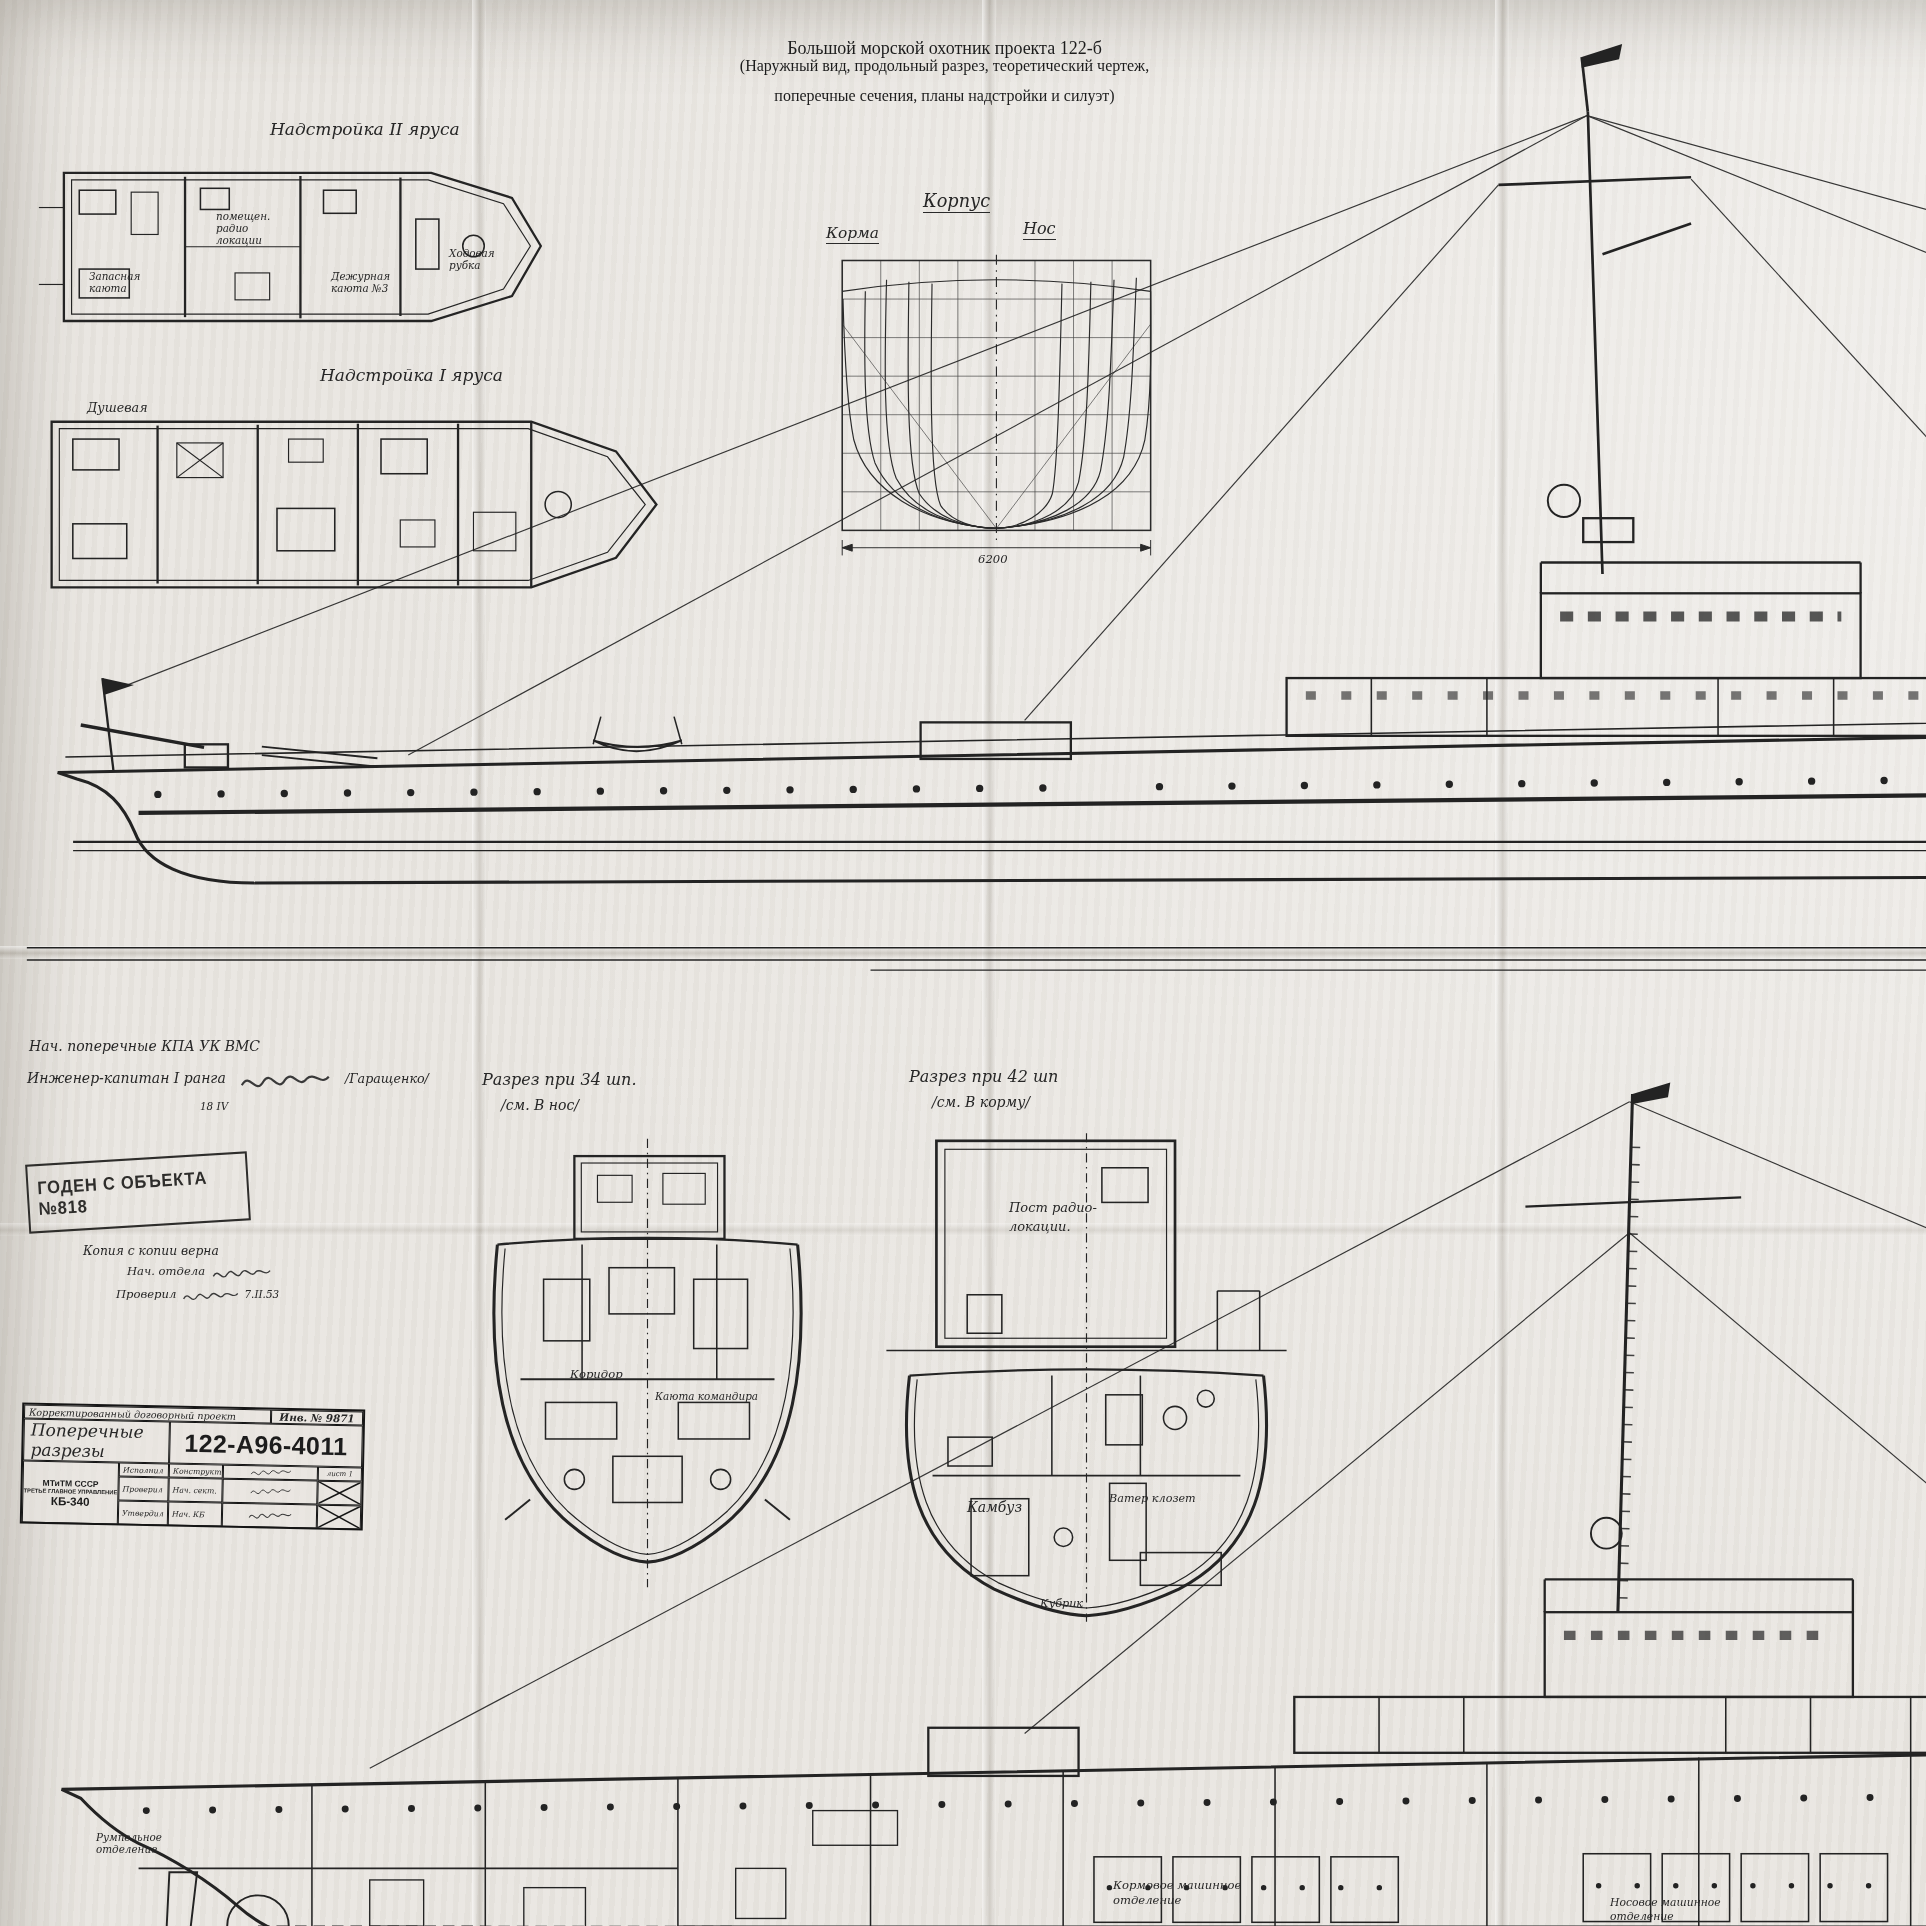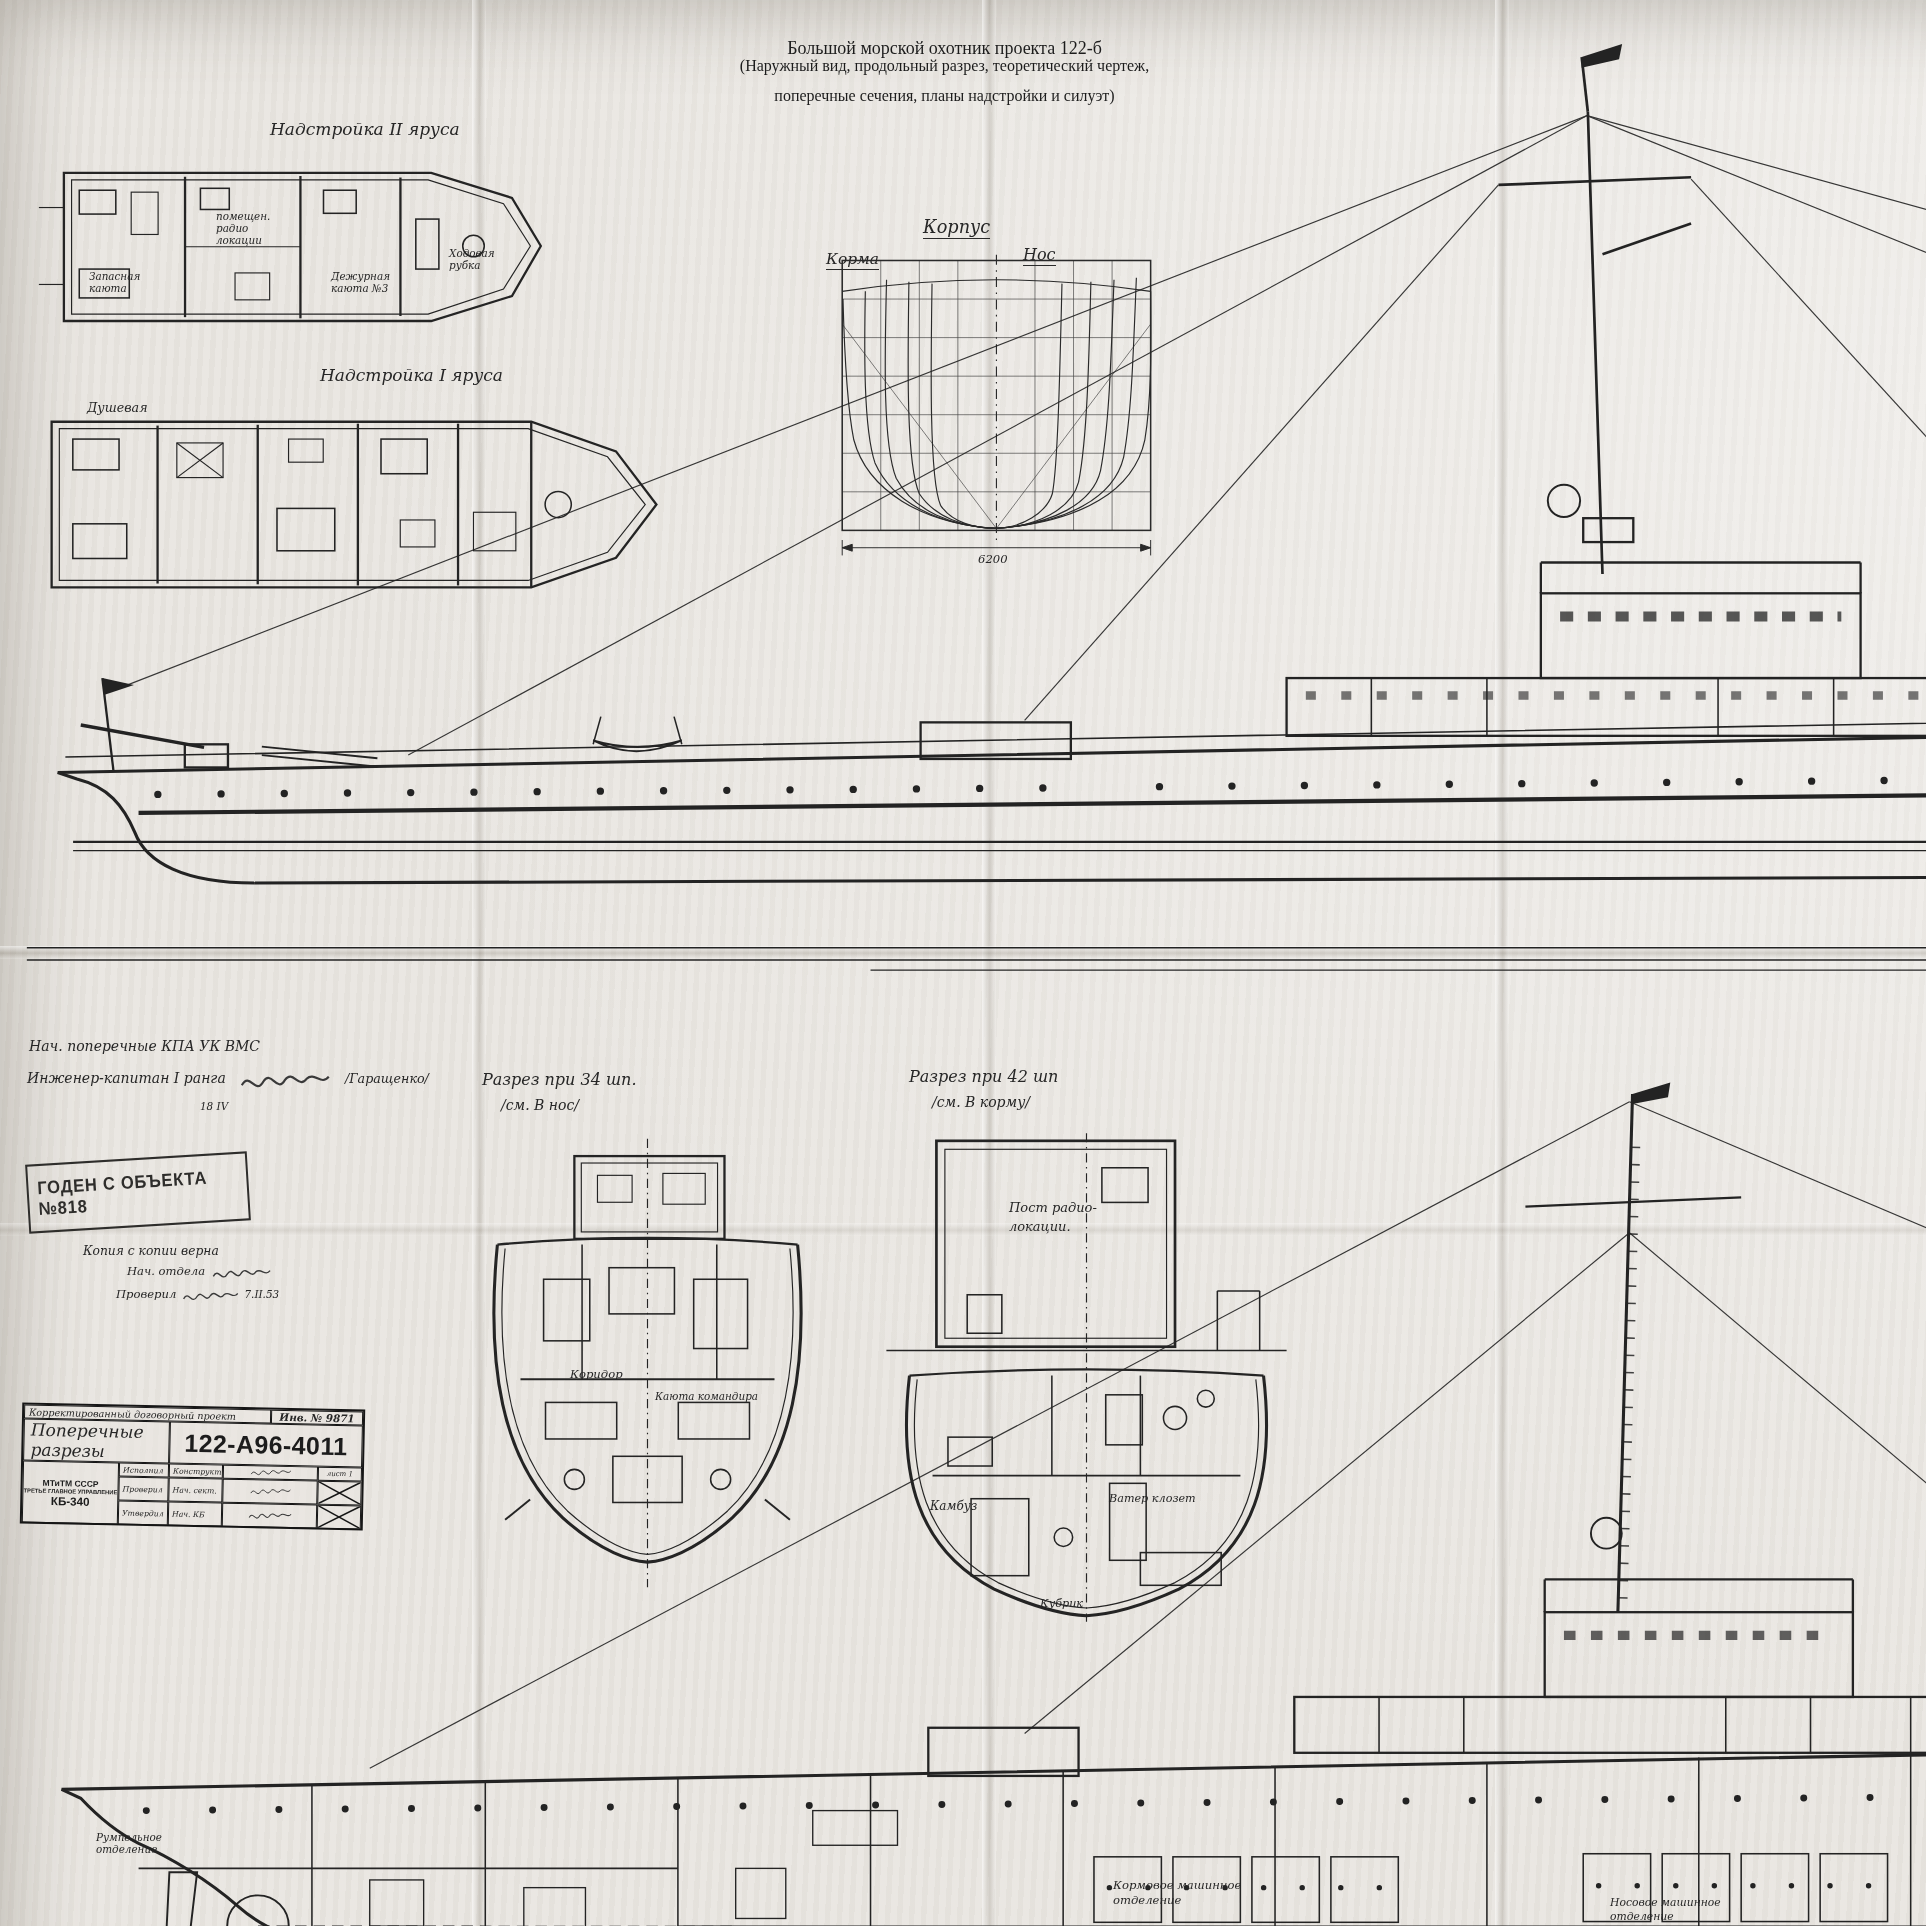"Корпус" .ul { margin-top: 26px -> none }
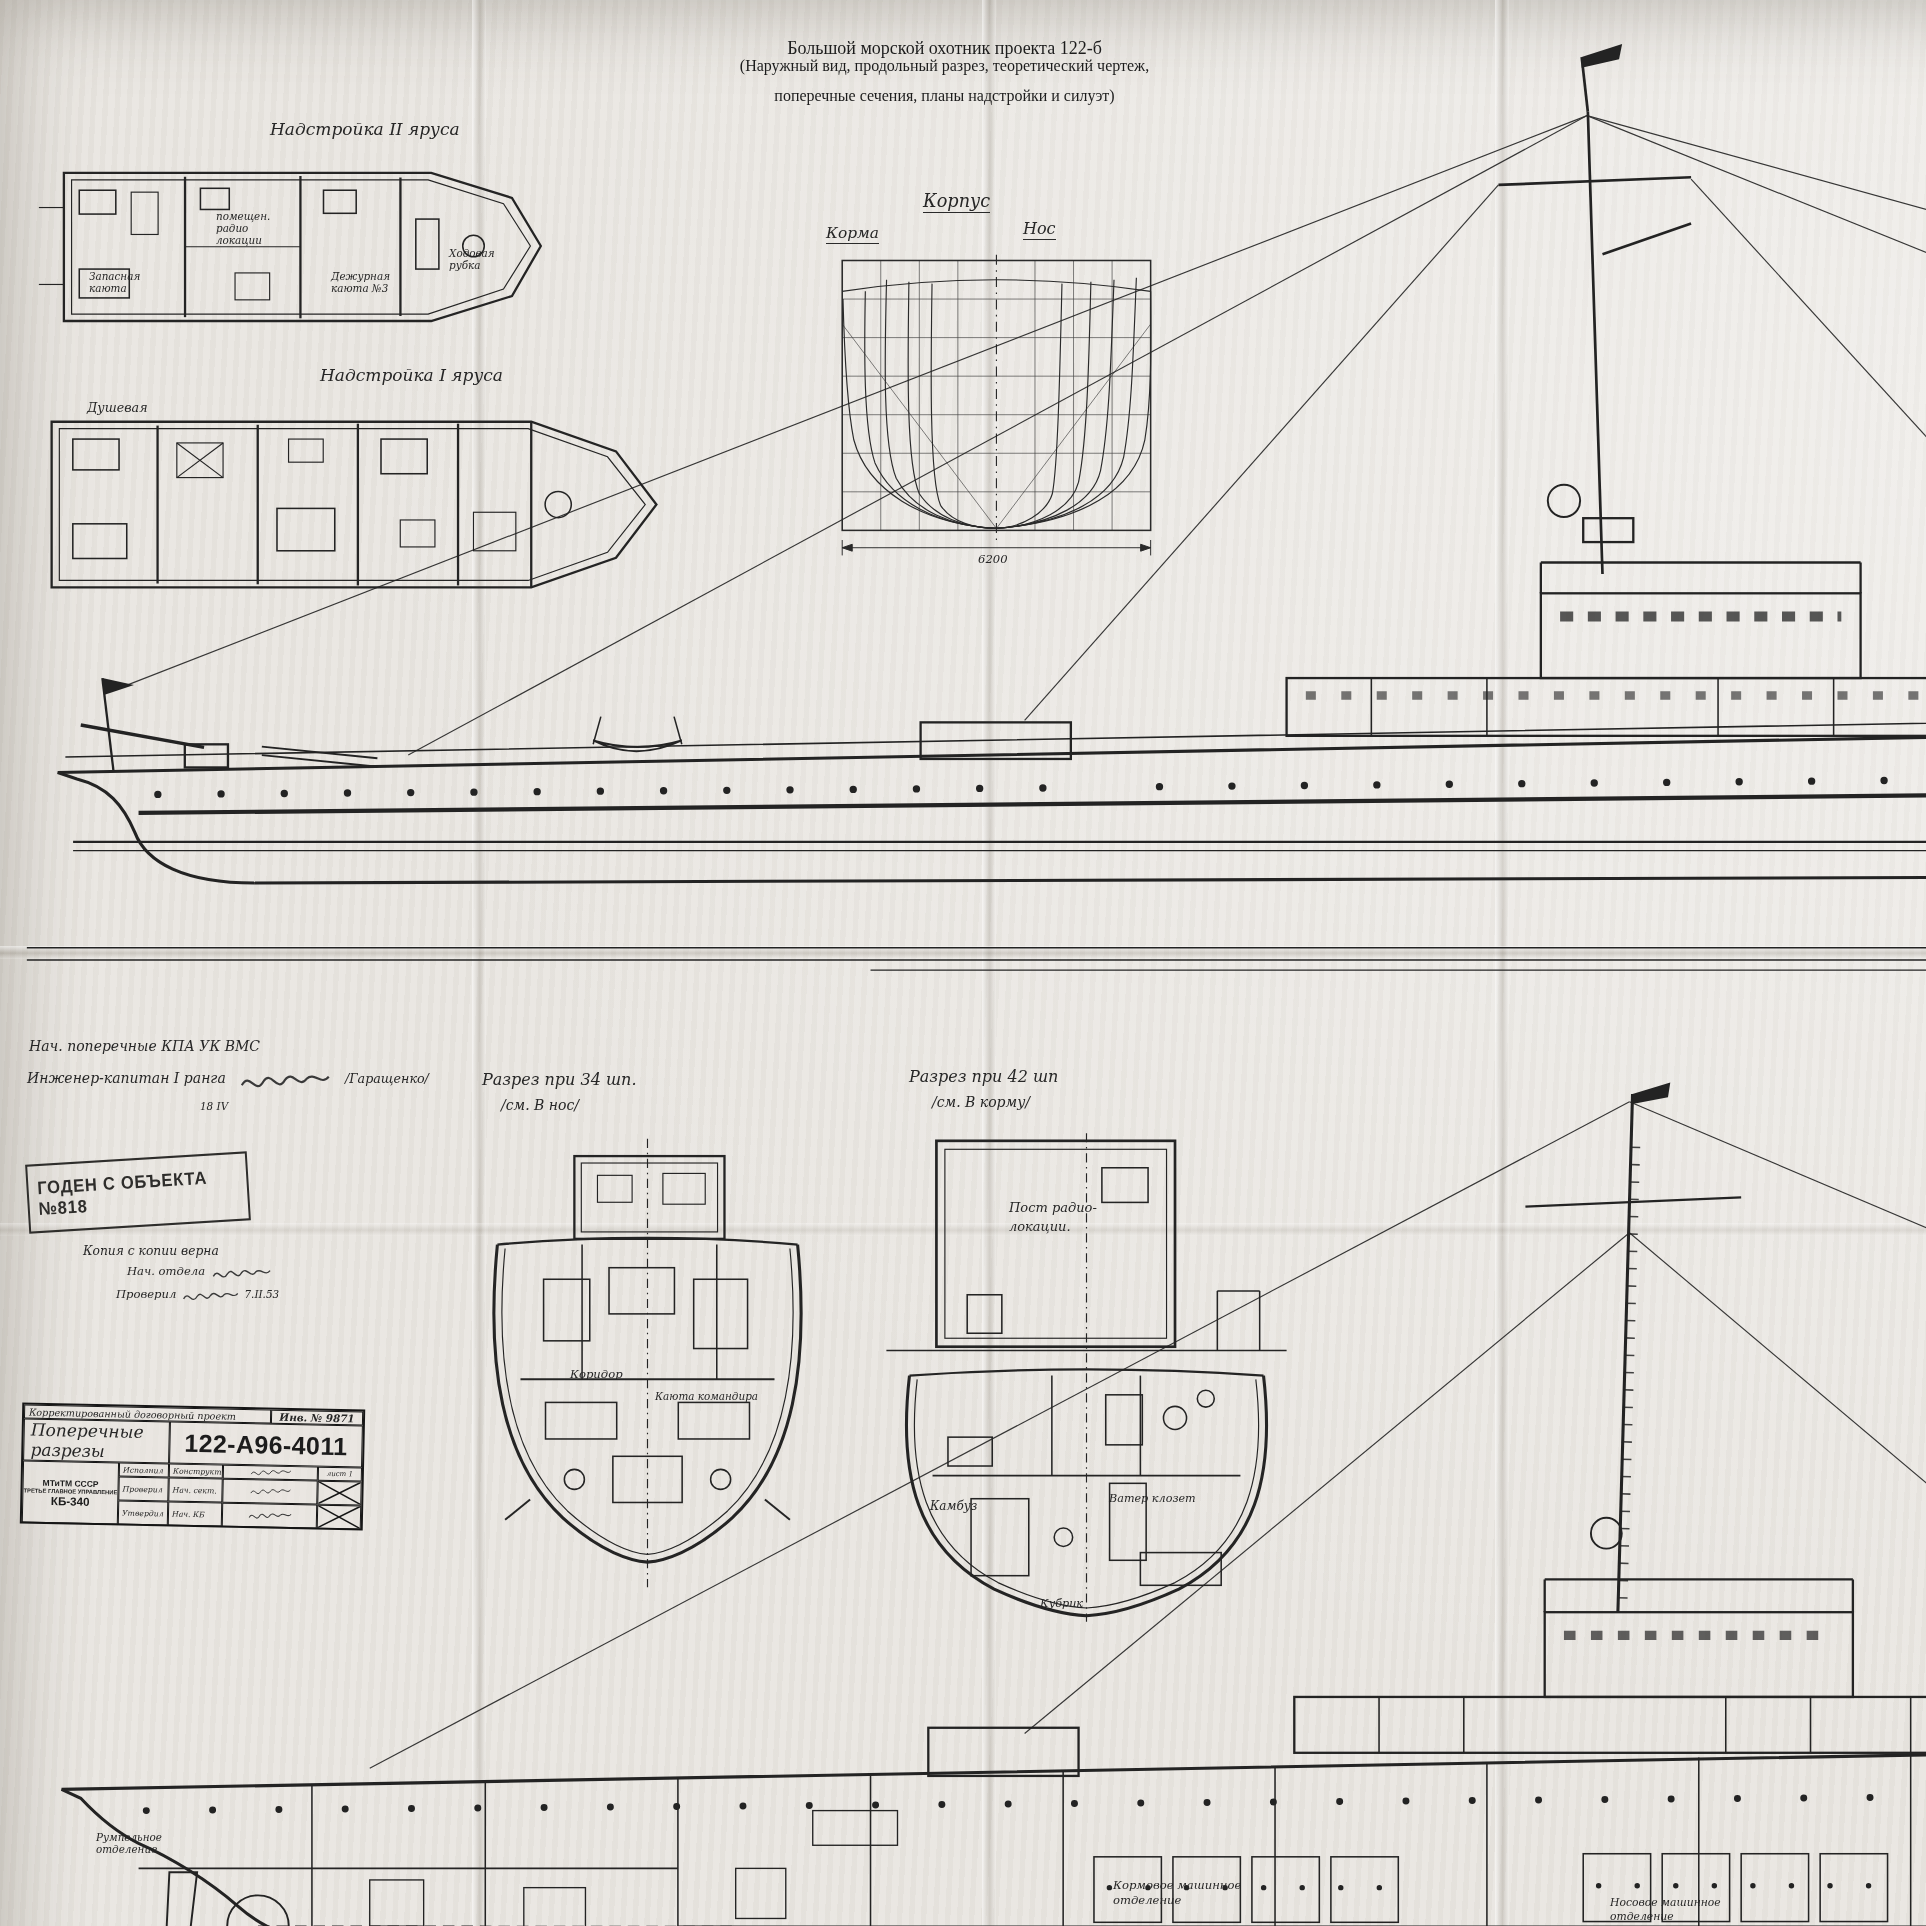"Камбуз" div.abs { font-size: 12px -> 14px; left: 930px -> 967px }
